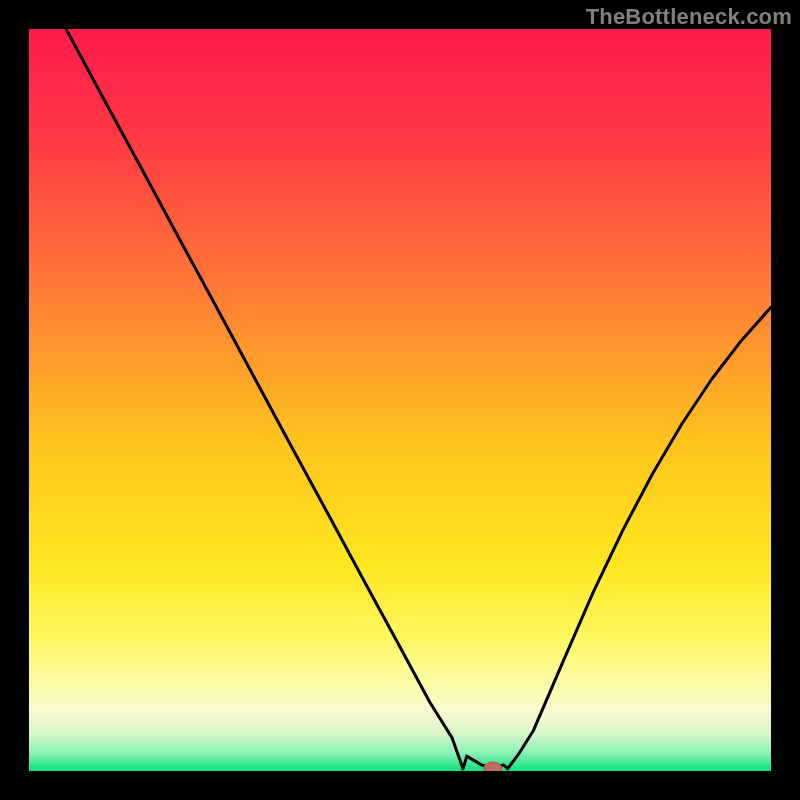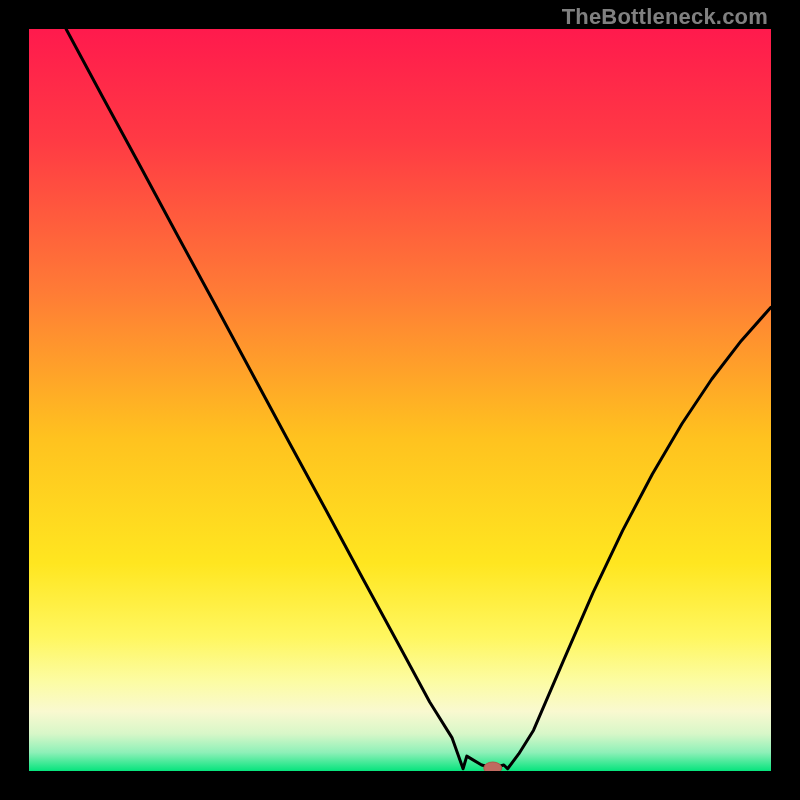"TheBottleneck.com" .watermark { right: 32px -> 8px }
